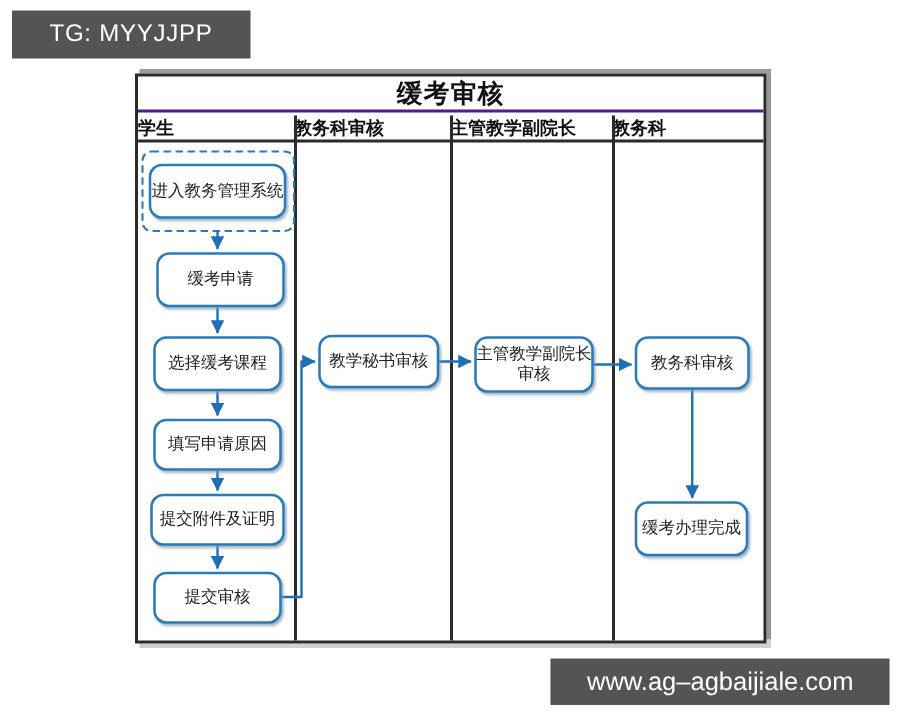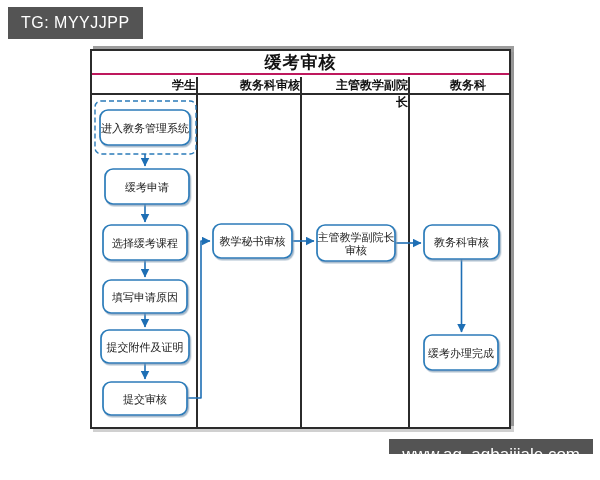"TG: MYYJJPP" .badge-top { padding: 0 13px -> 0 25px }
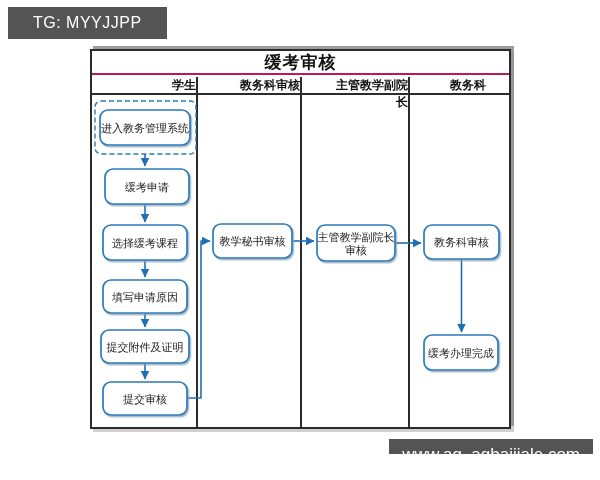"缓考审核" .fc-title { border-bottom: 2px solid #be185d -> 2px solid #4c1d95 }
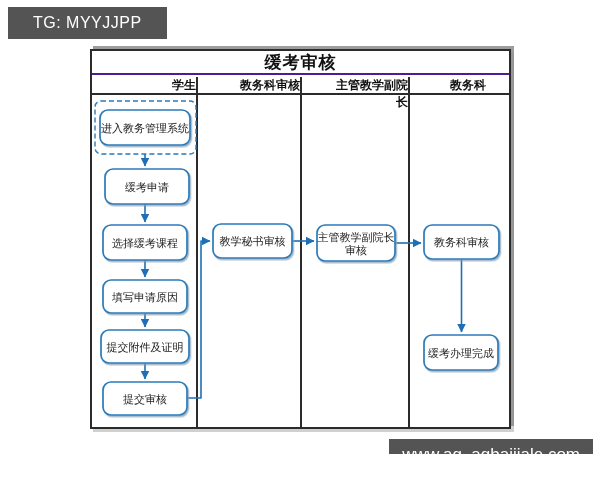"学生" .fc-header-cell { padding-left: 32px -> none; text-align: right -> left }
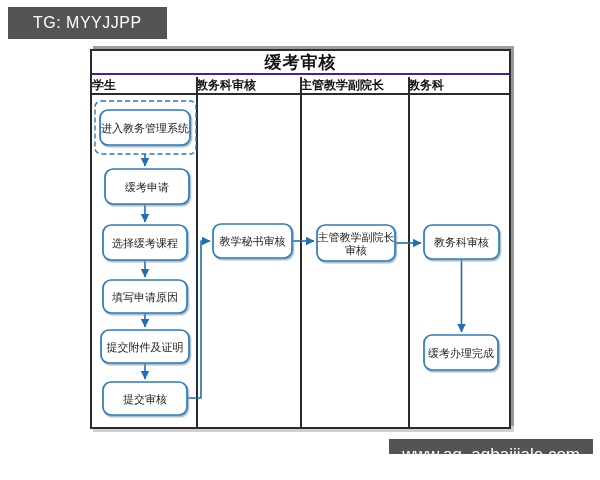"www.ag–agbaijiale.com" .badge-bottom { height: 15px -> 31px; padding: 0 13px -> 0 24px }
